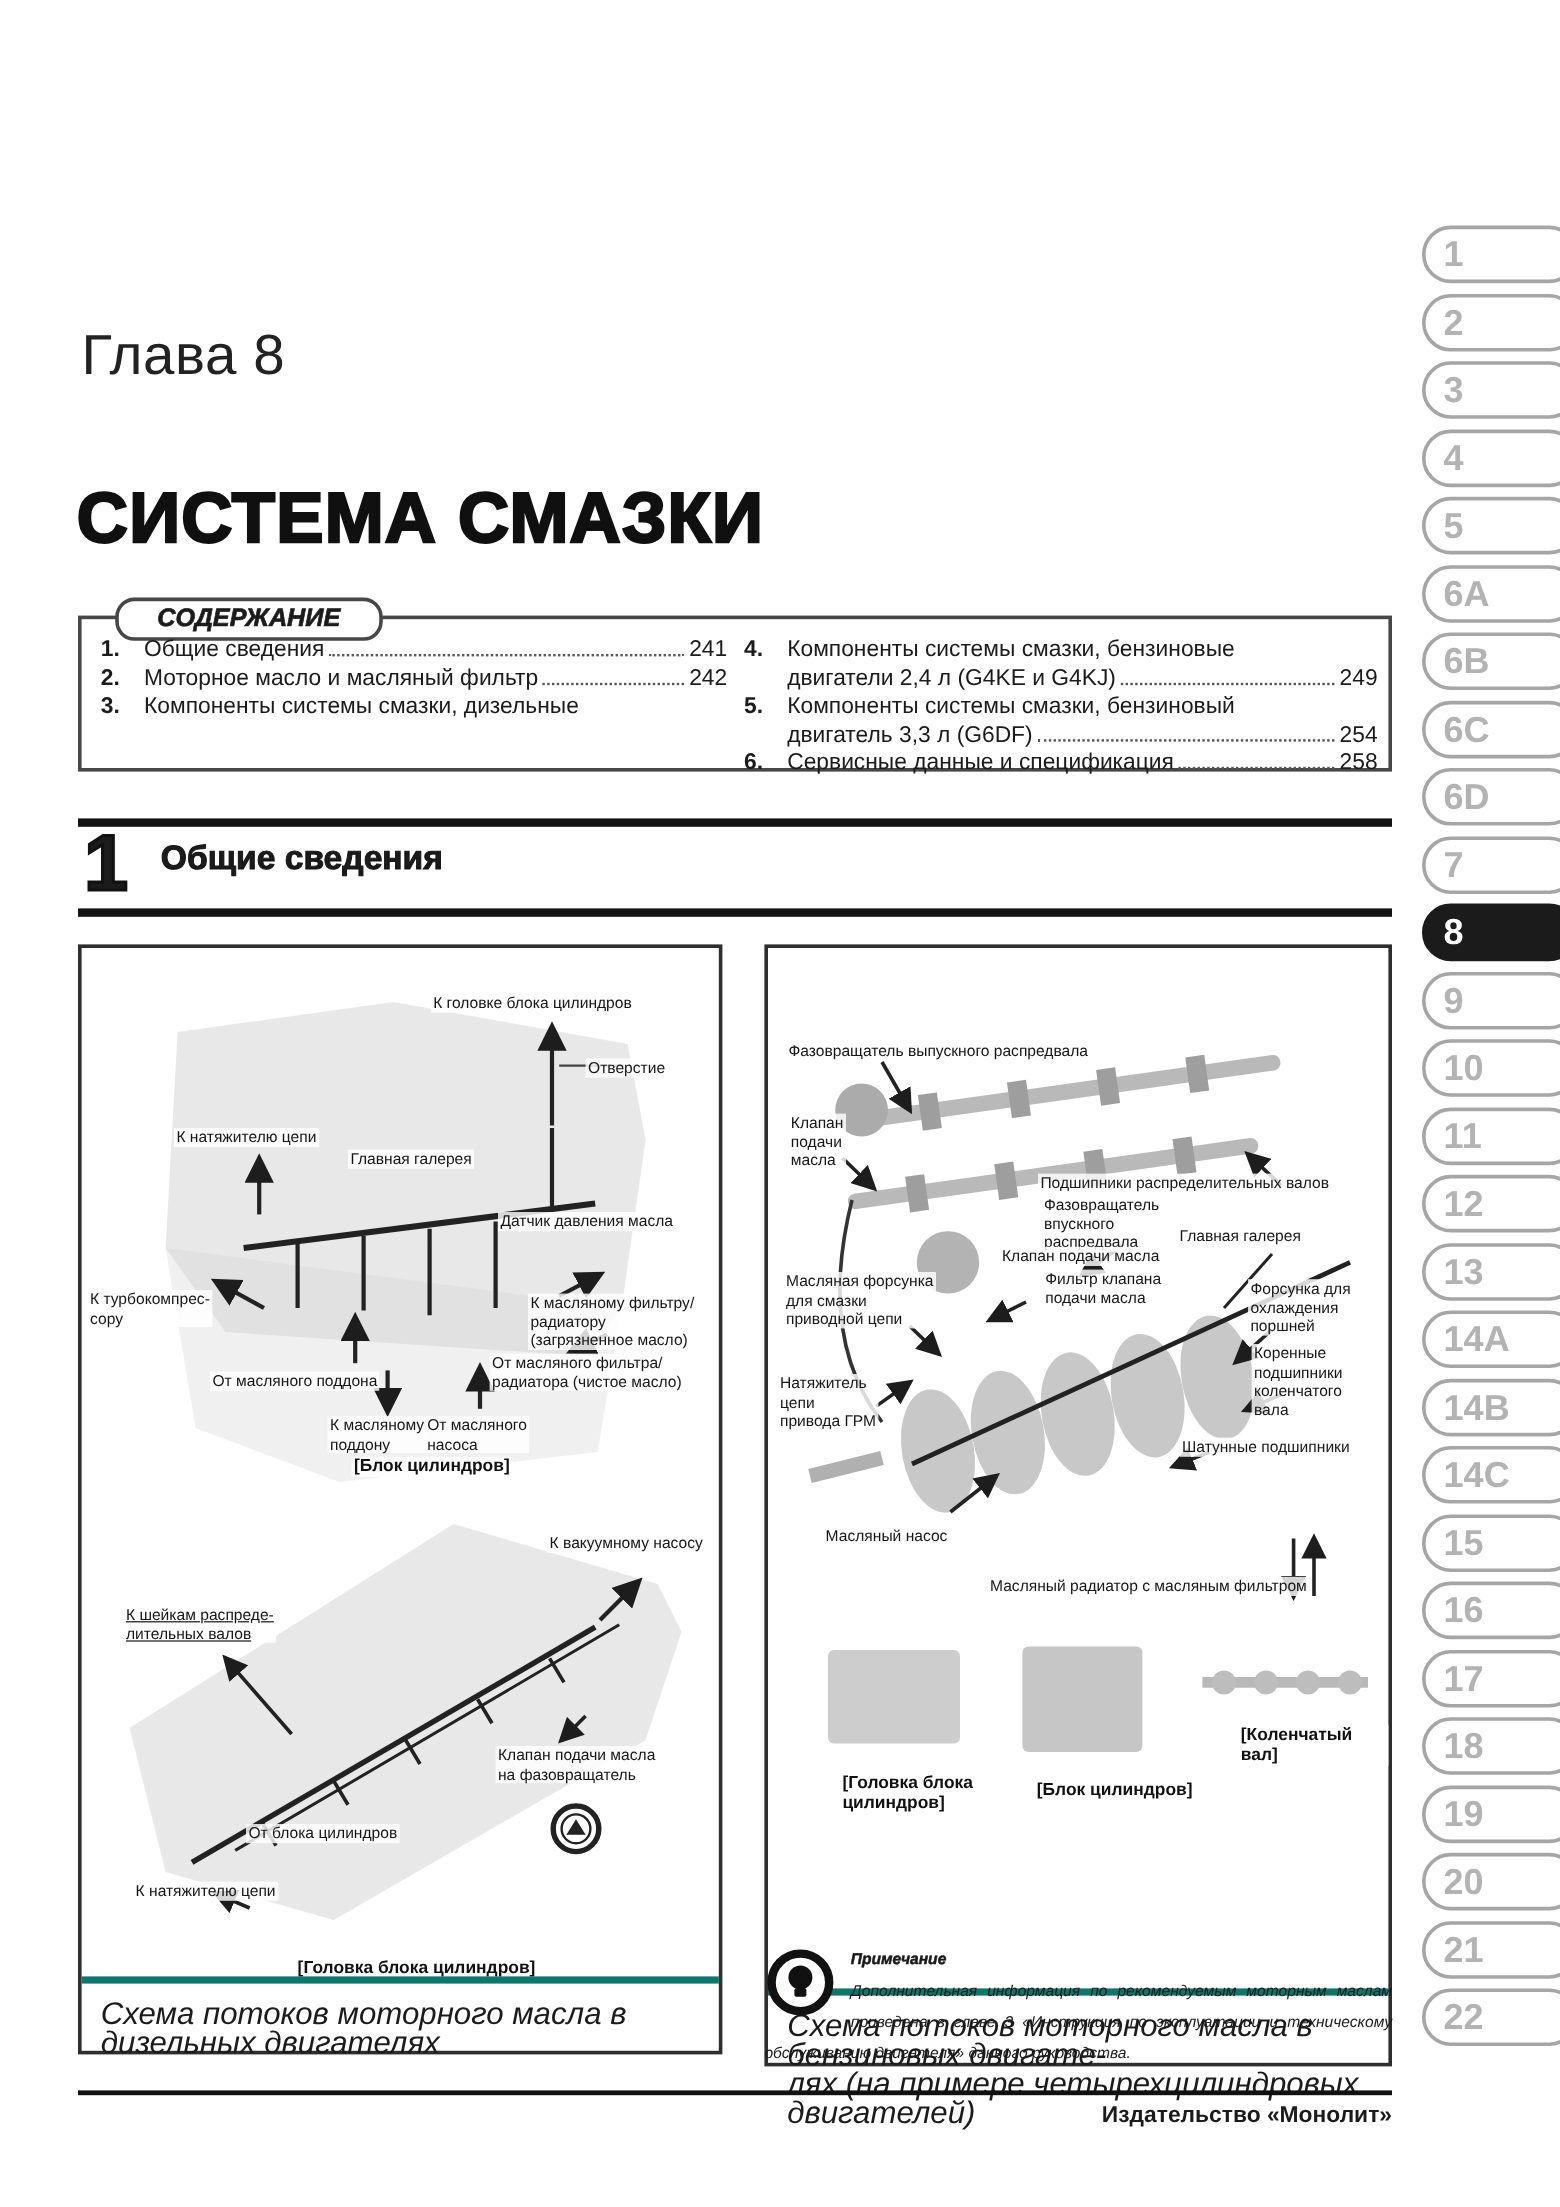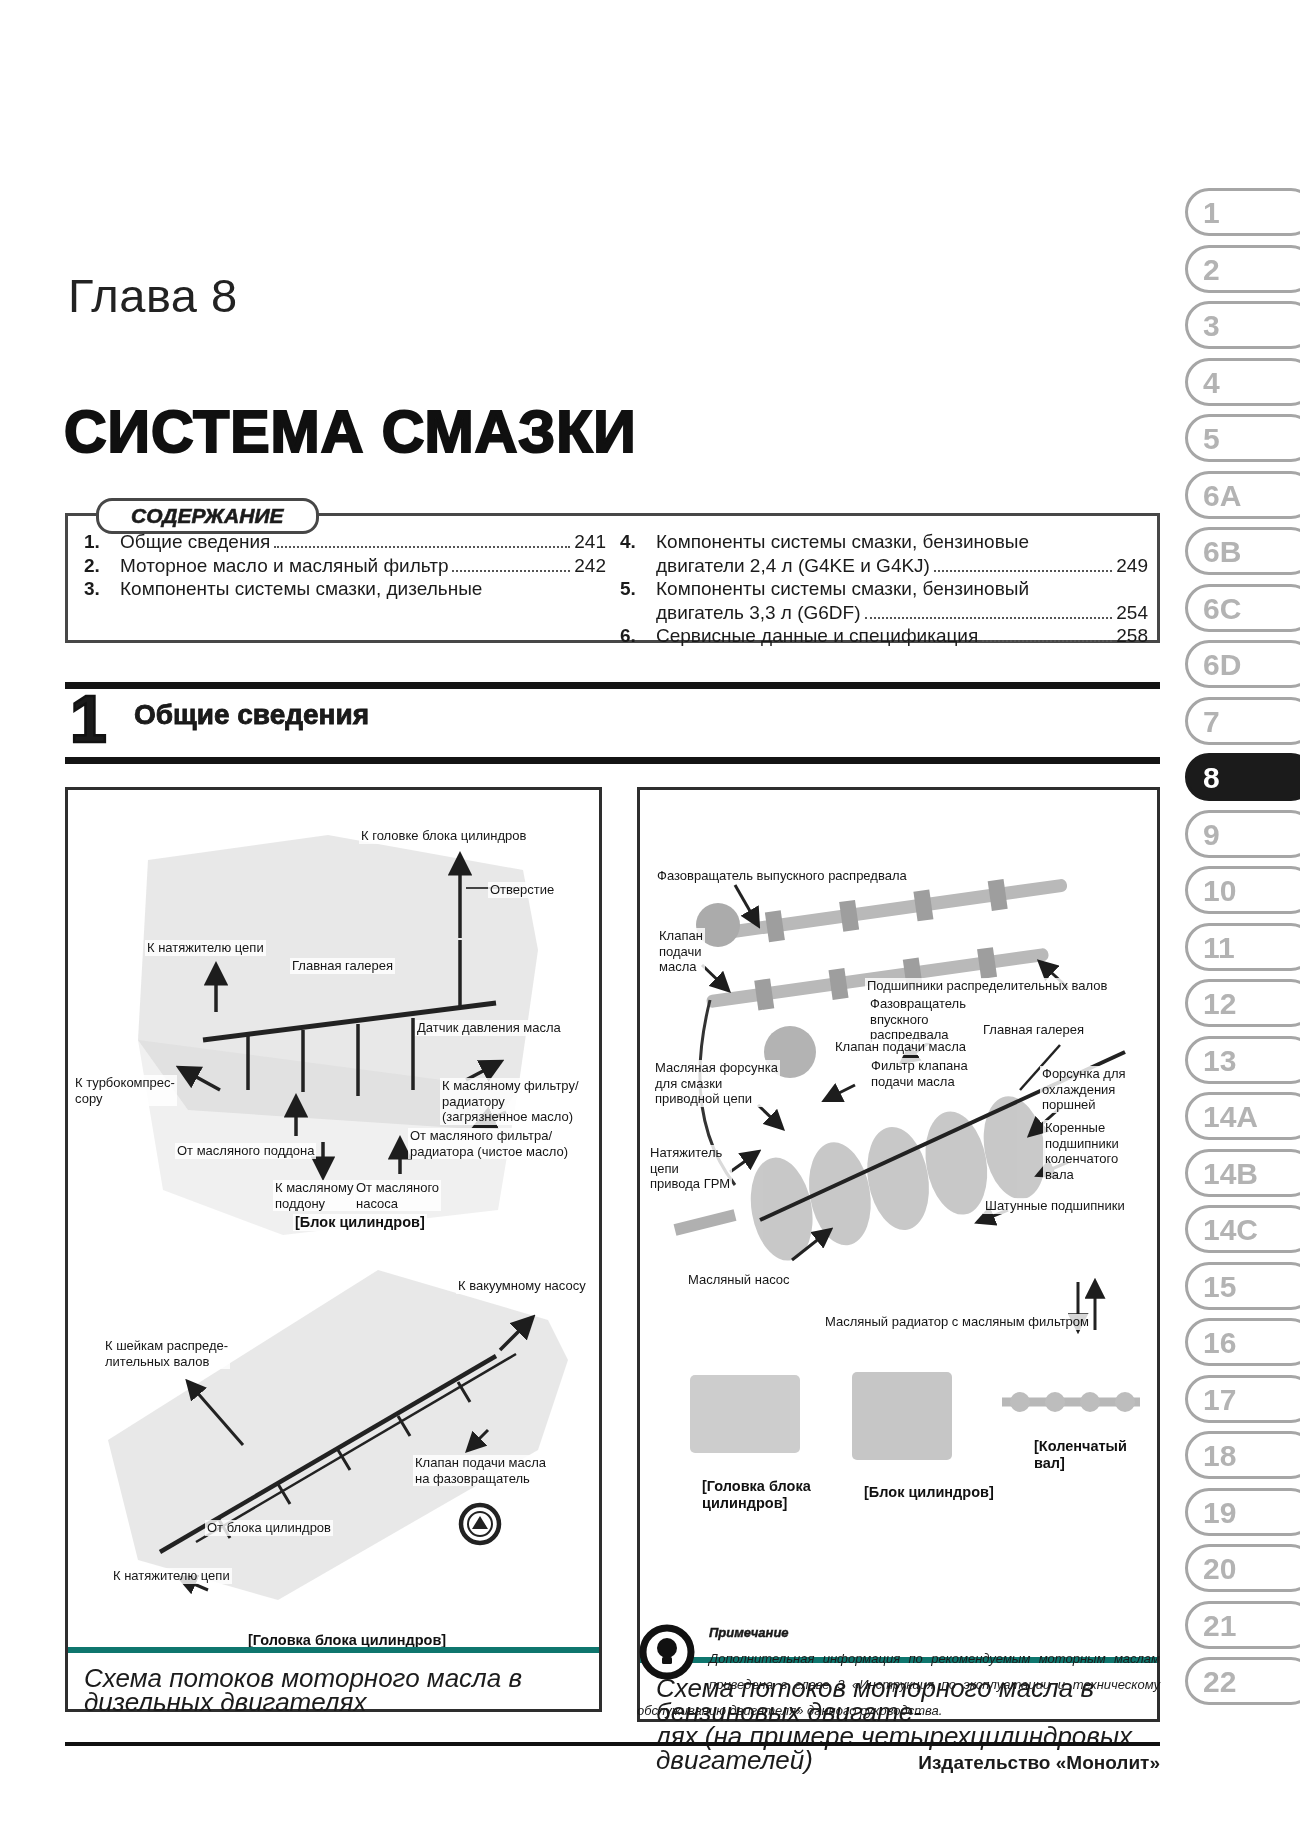"Датчик давления масла" div.lbl { margin-top: 10px -> none }
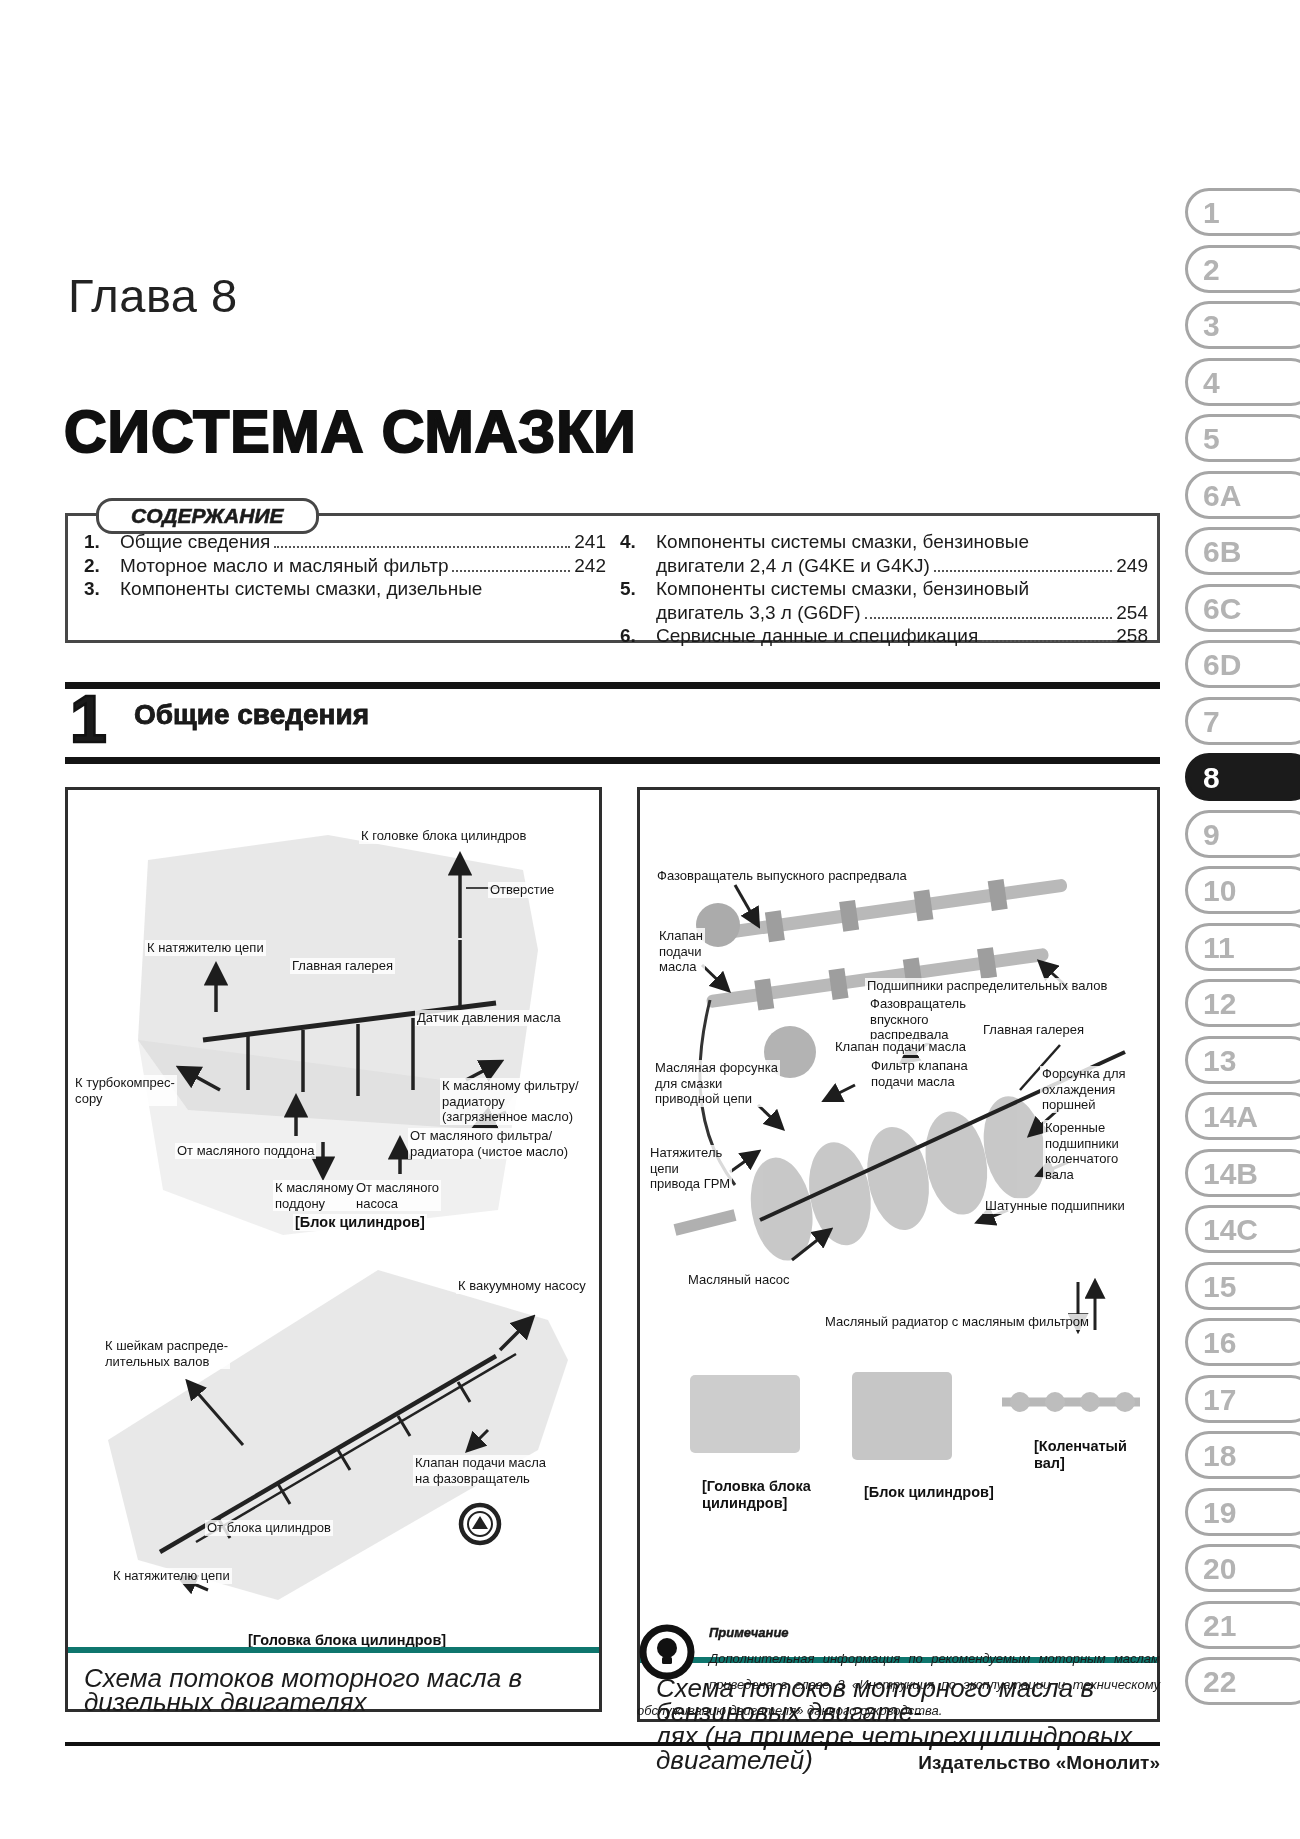"К шейкам распреде-" div.lbl { text-decoration: none -> underline }
